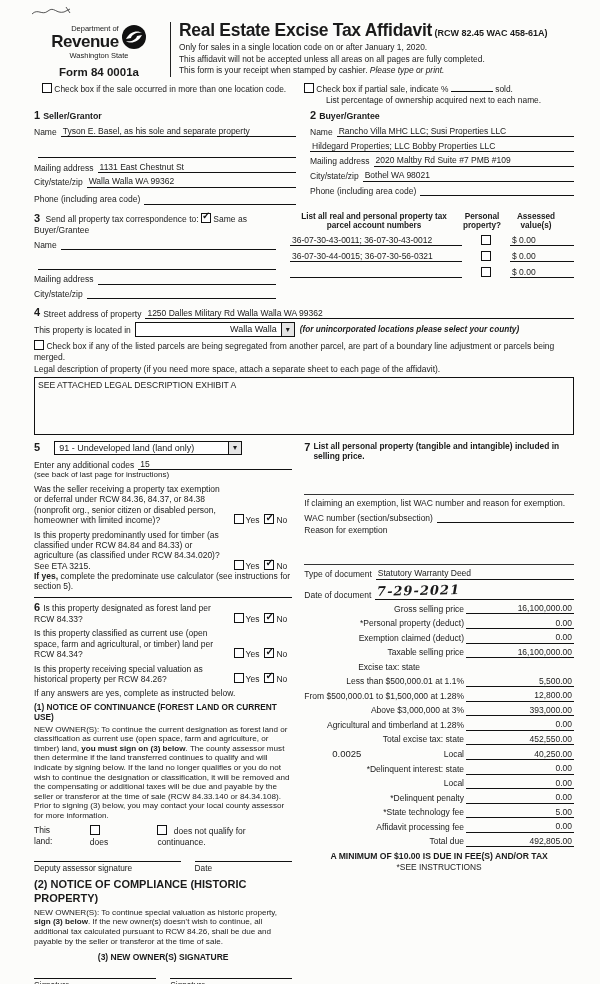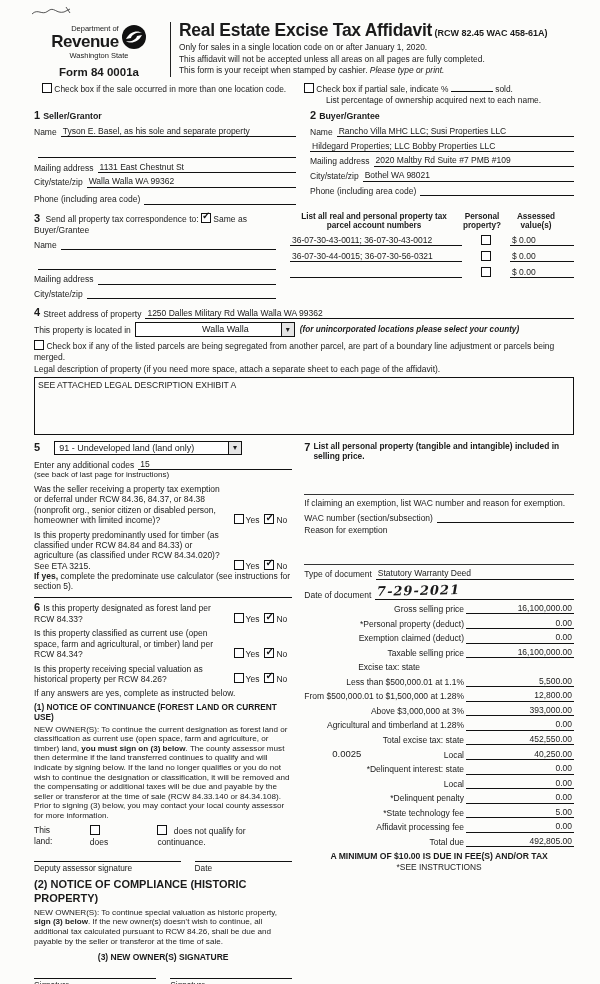"Walla Walla" span.dd { gap: 28px -> none }
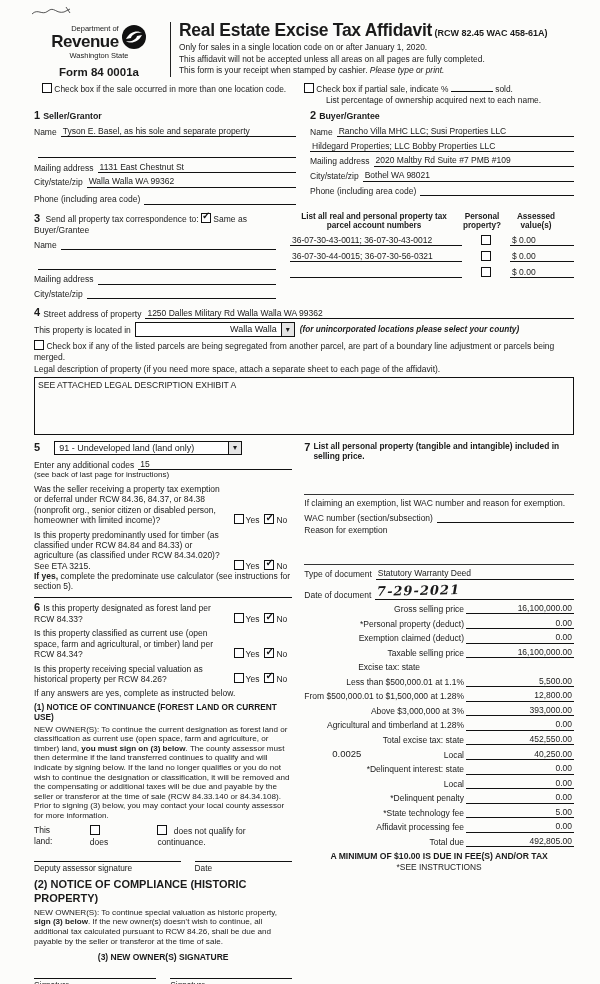"Gross selling price" .mrow { align-items: flex-end -> center }
